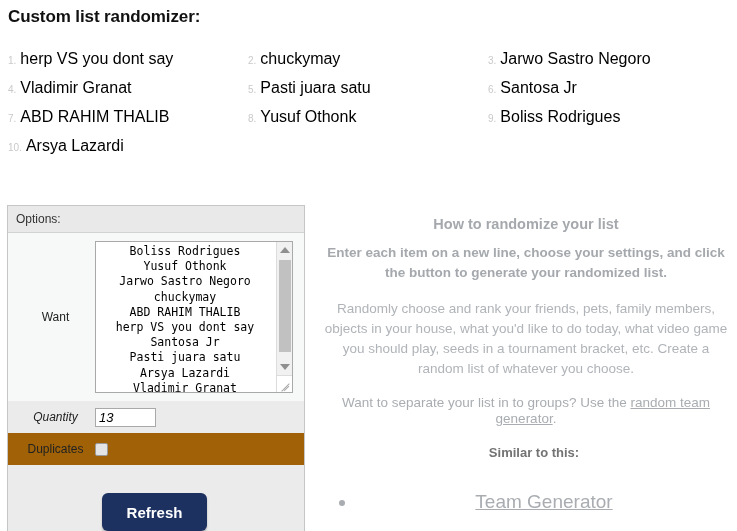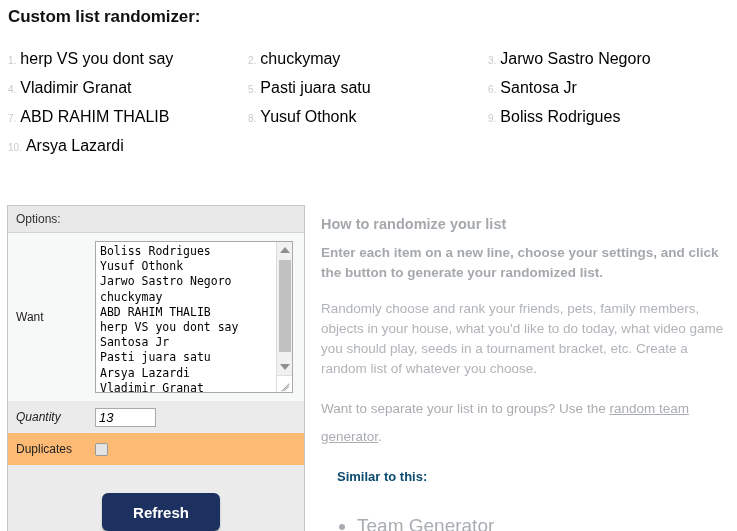"Options:" .lower { text-align: none -> center }
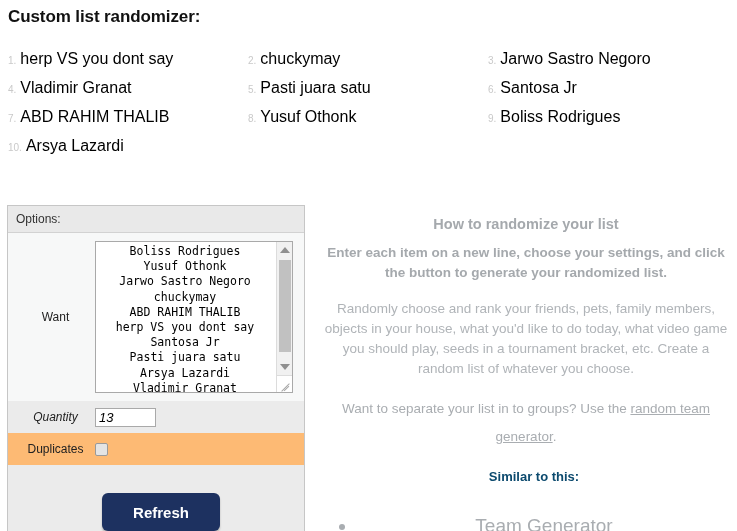"Want to separate your list" .help .groups { line-height: 28px -> 16px }
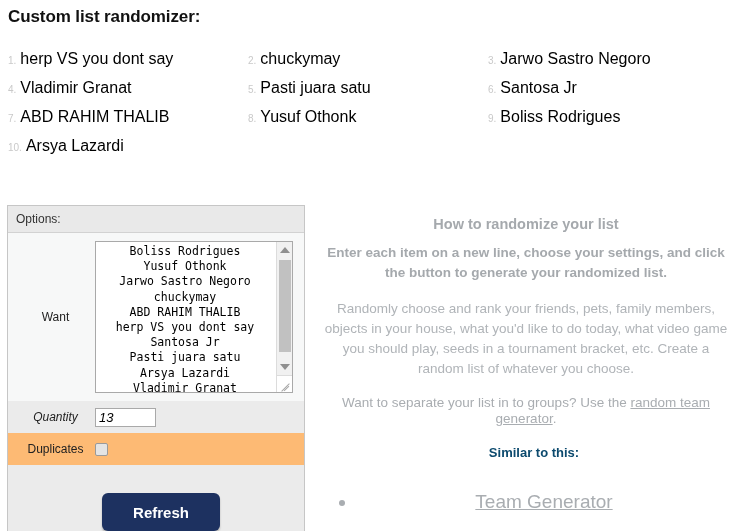"Duplicates" .opt-row.duplicates-row { background: #fdba74 -> #a16207 }
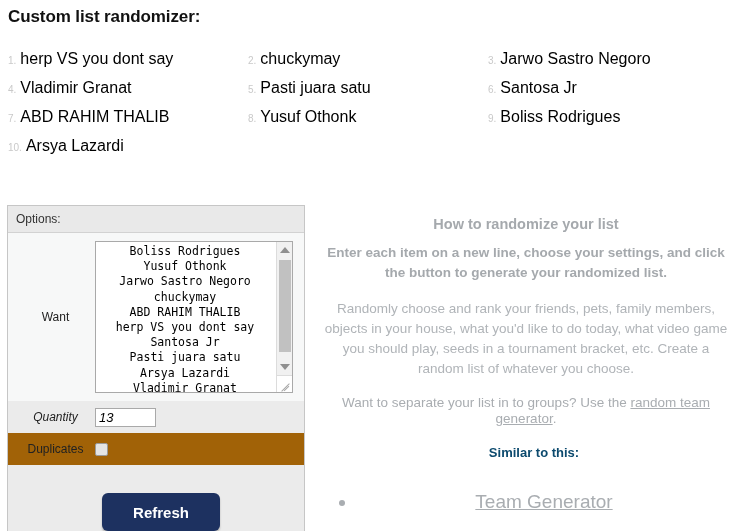"Similar to this:" .help h3 { color: #0c4a6e -> #737373 }
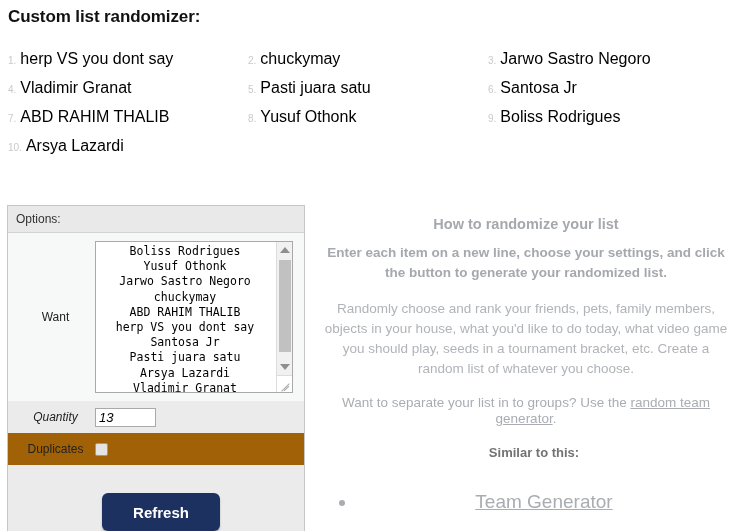"Refresh" .refresh-btn { width: 118px -> 105px }
